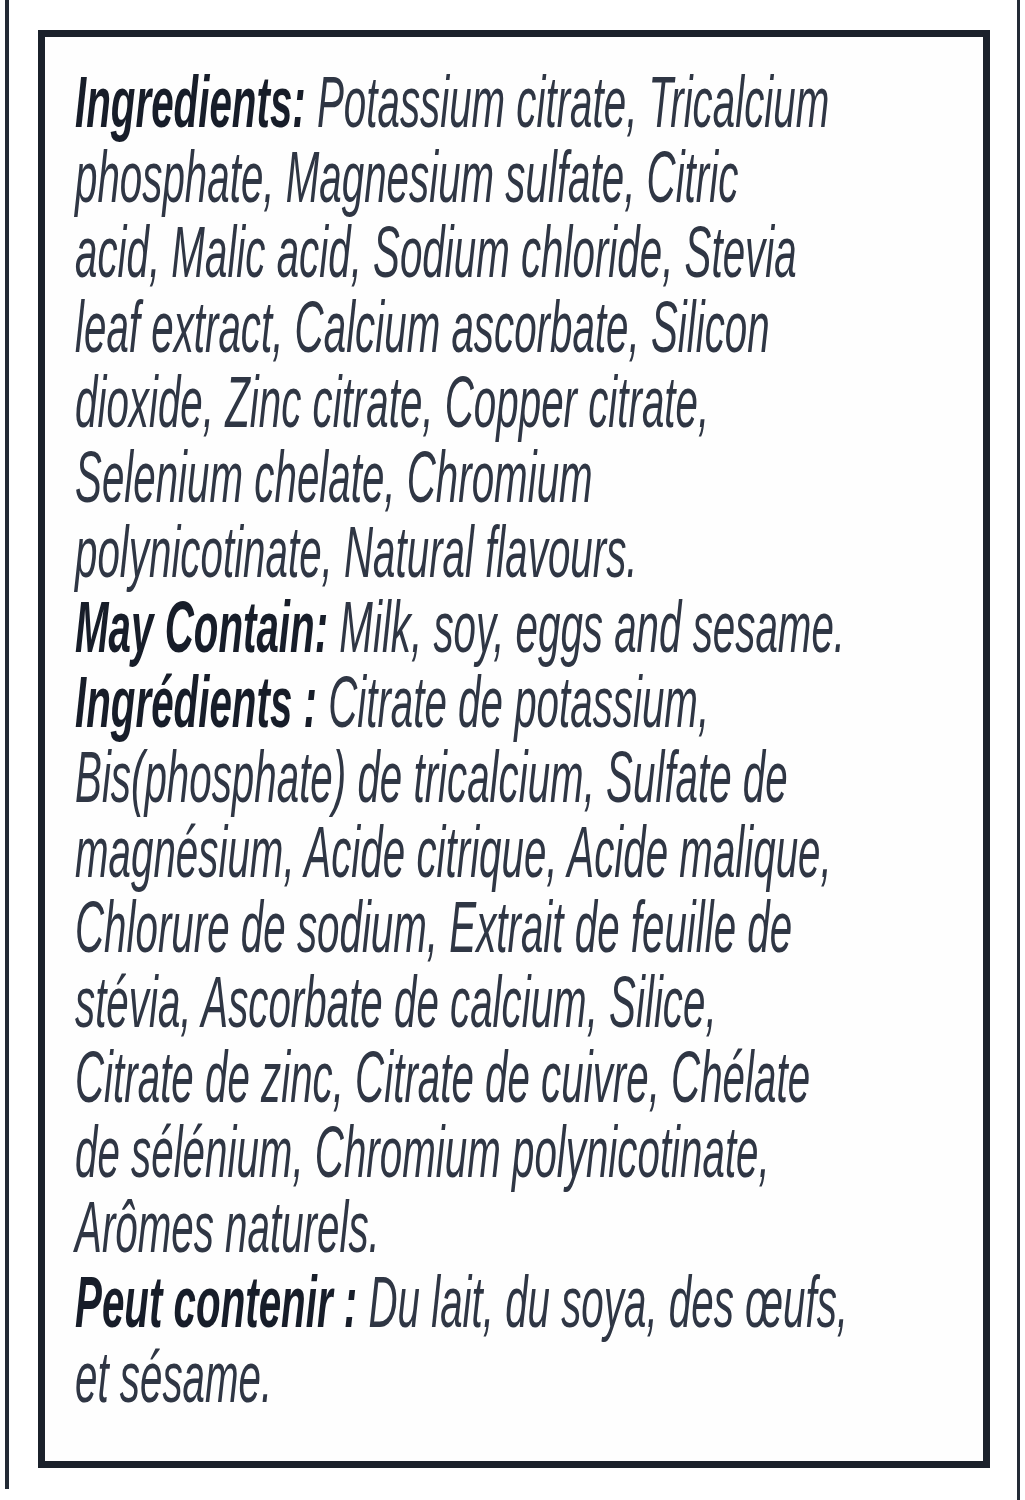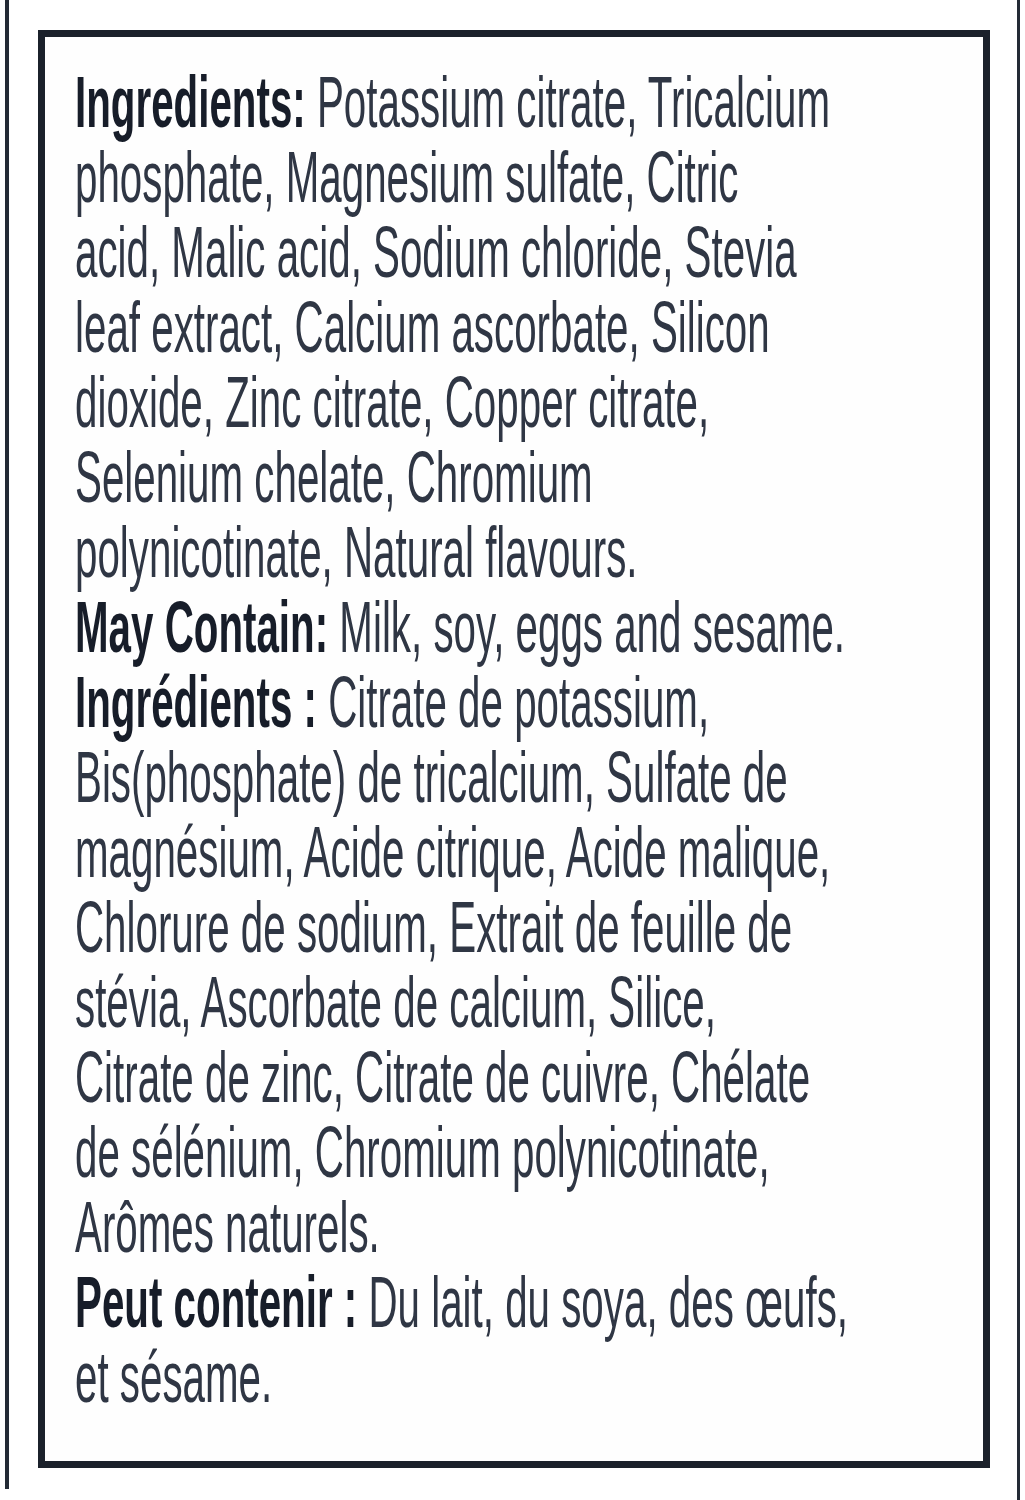"Ingredients: Potassium citrate," .stage { font-style: none -> italic }
